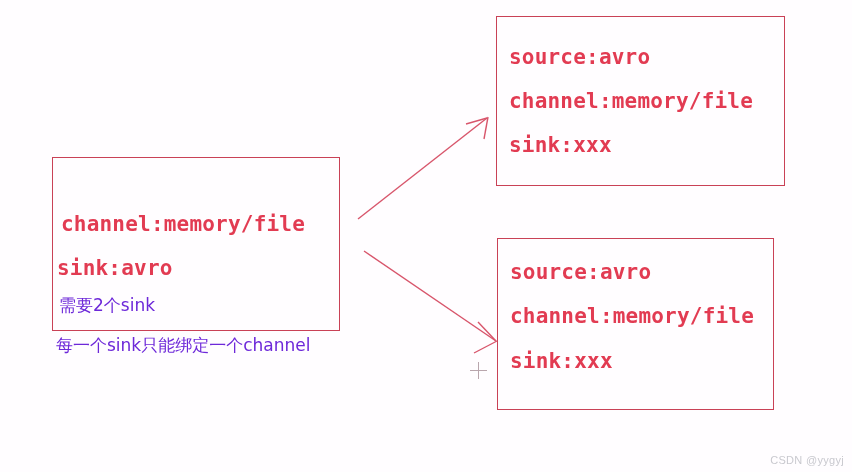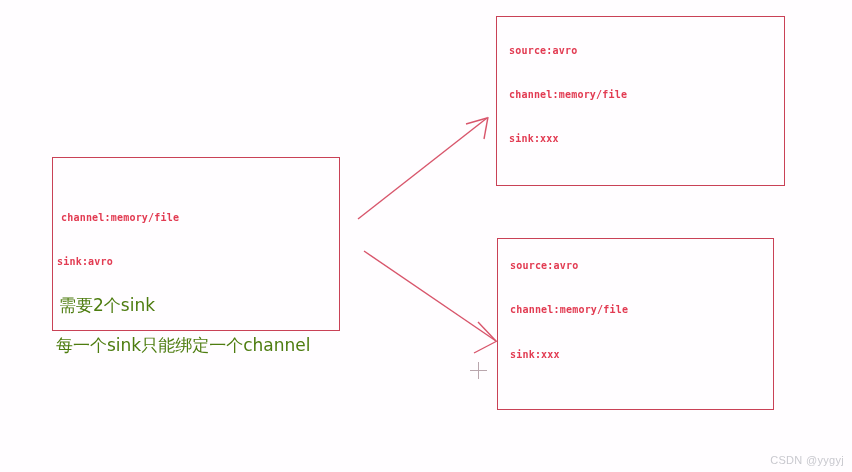"source:avro" .code-line { font-size: 10px -> 21px }
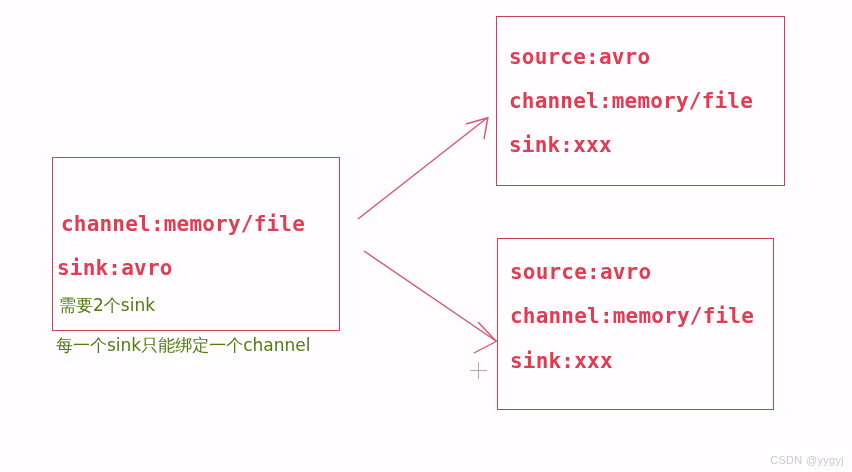"需要2个sink" .cn-line { color: #4d7c0f -> #6d28d9 }
